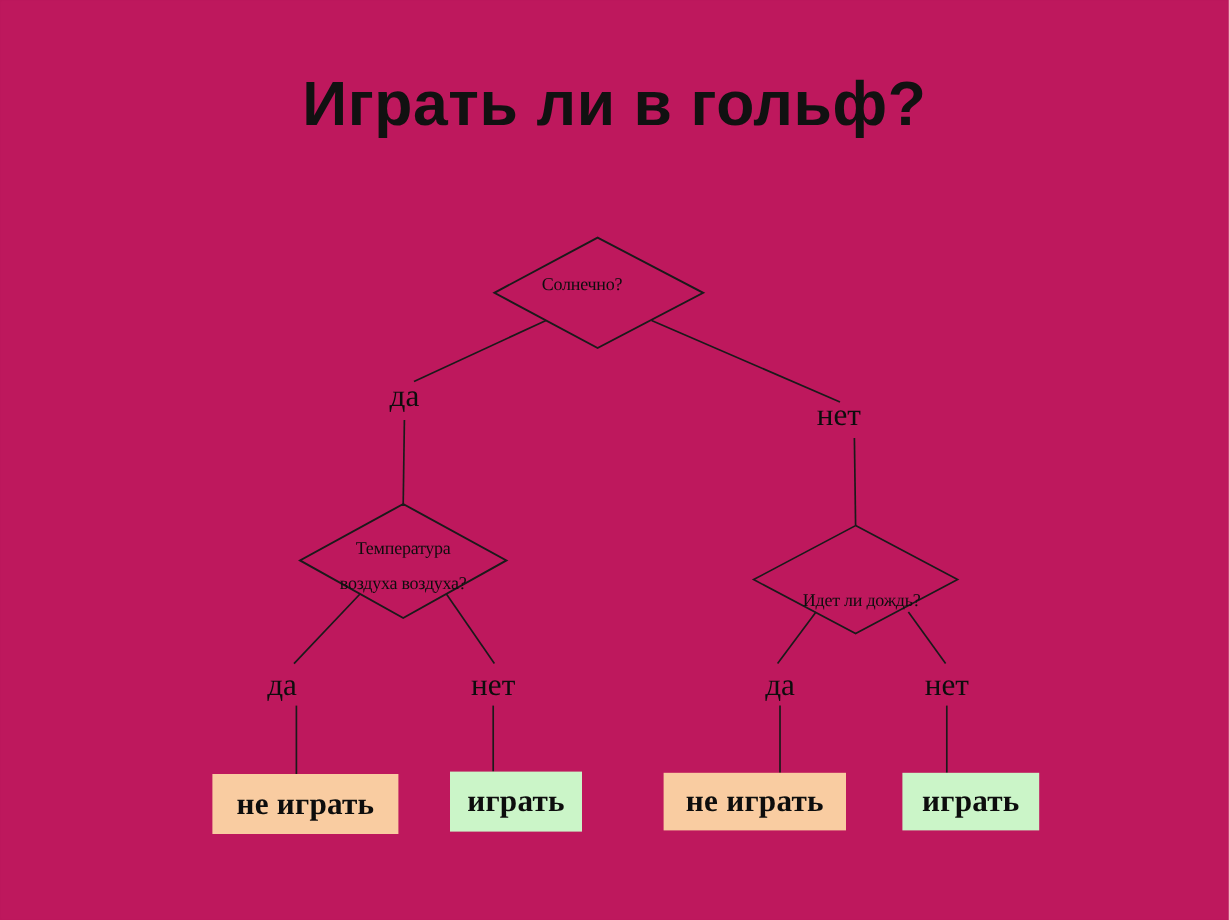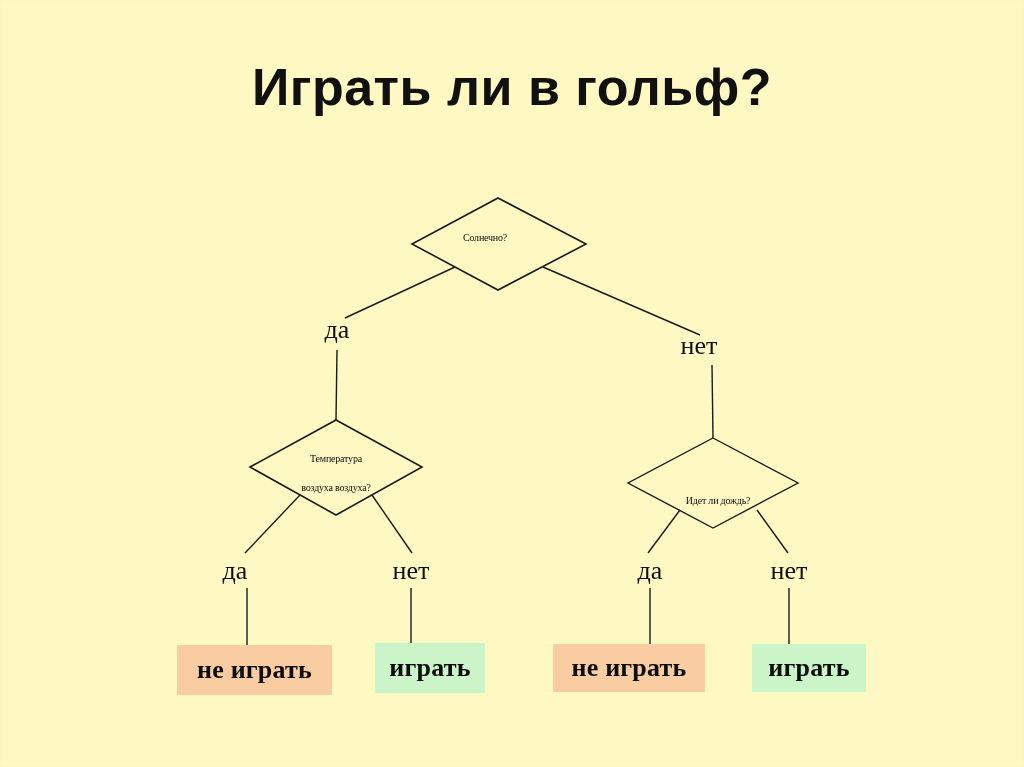"Играть ли в гольф?" #slide { background: #fef9c3 -> #be185d }
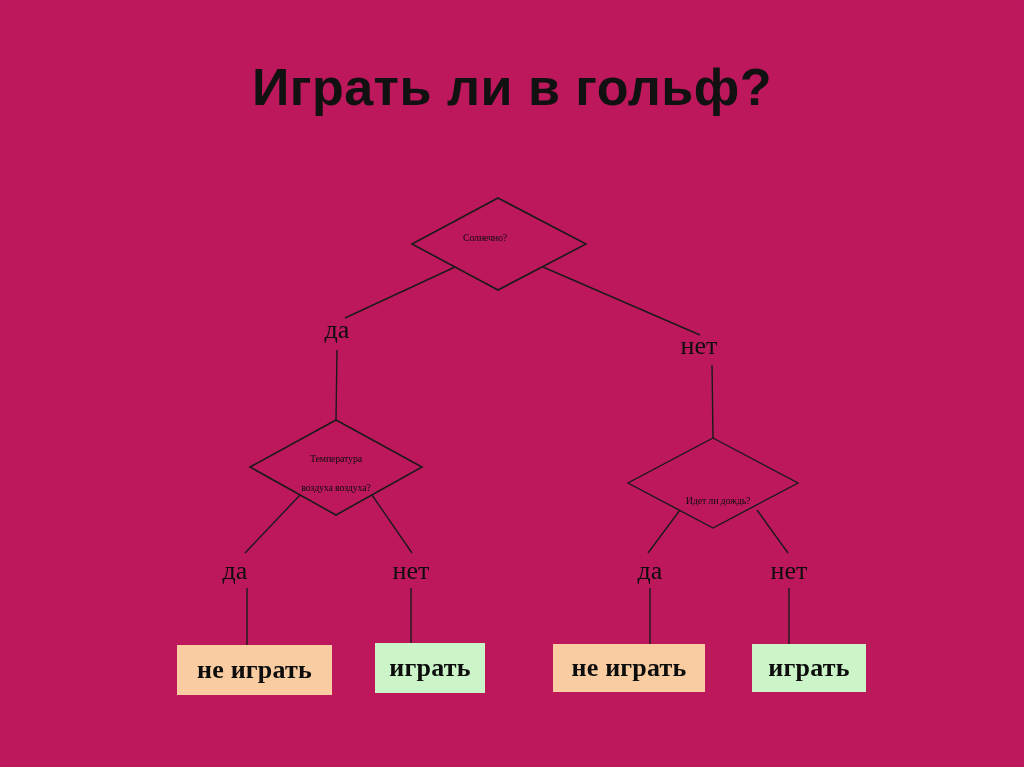"Солнечно?" .node-text.decision { font-size: 10px -> 15px }
